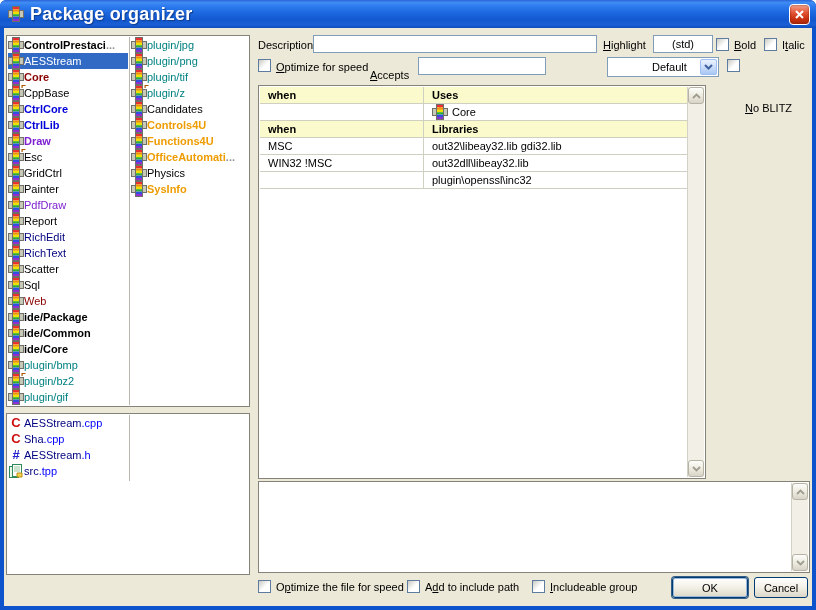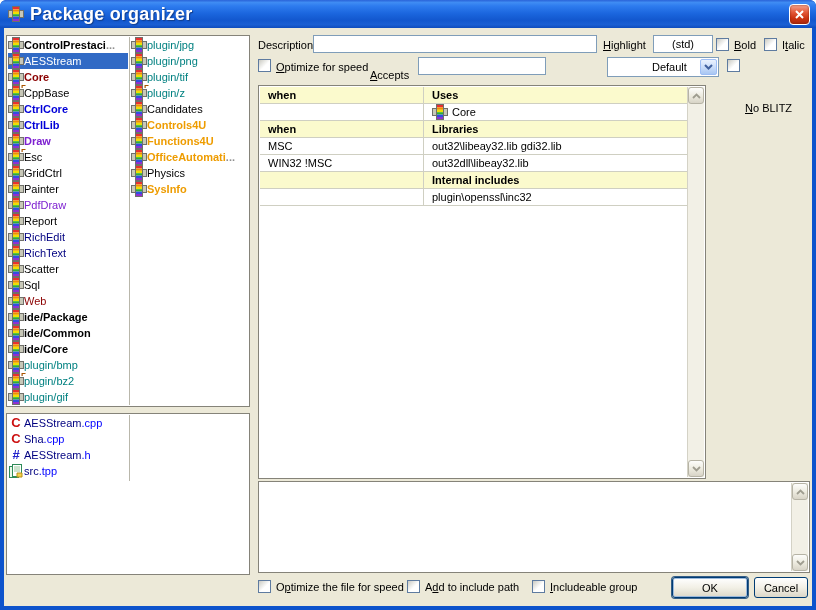"Internal includes" div.t-row { html: <div> <div></div> <div> <span>Internal includes</span> </div> </div> -> none }
